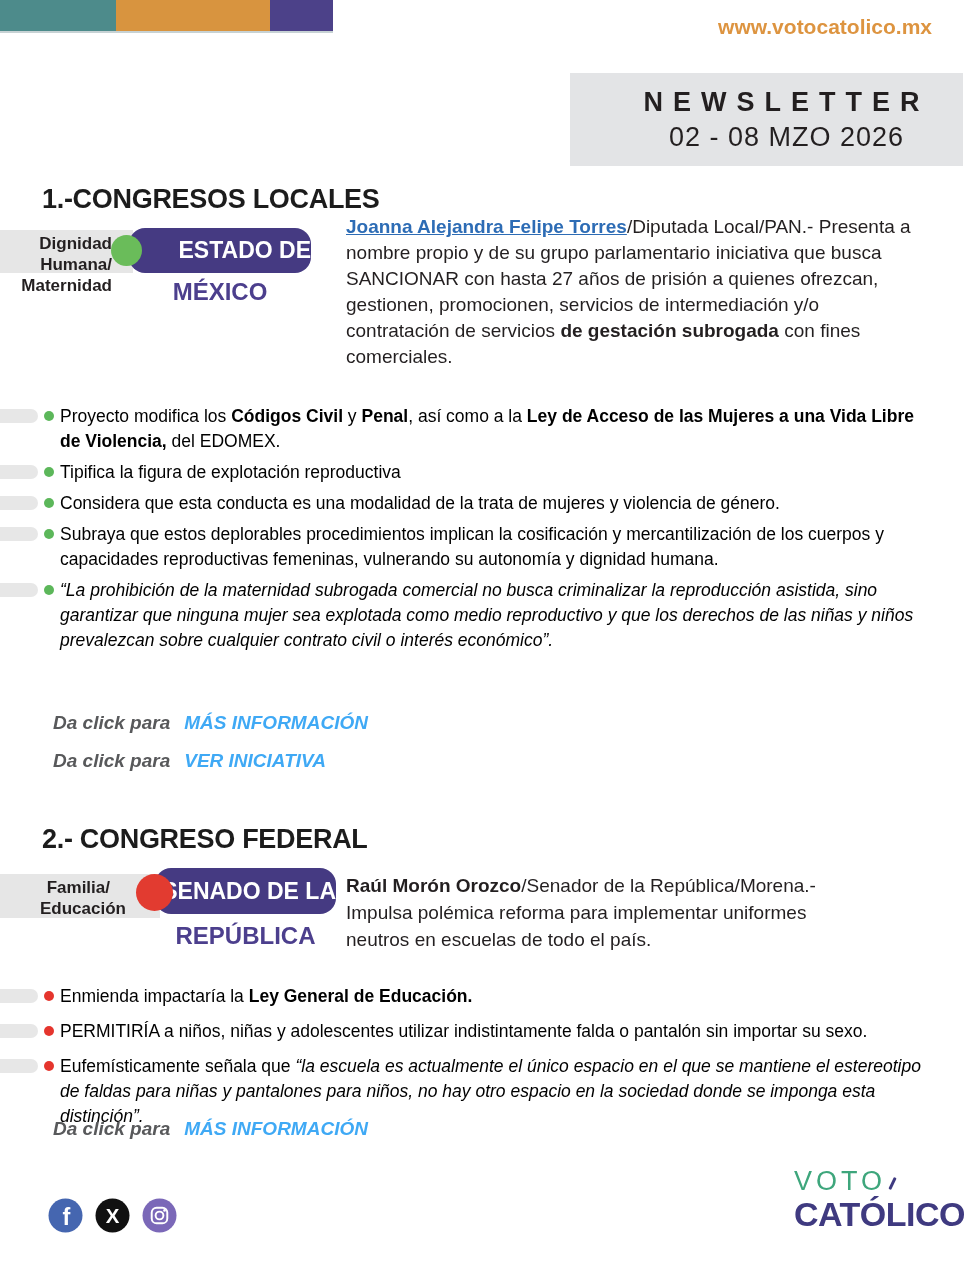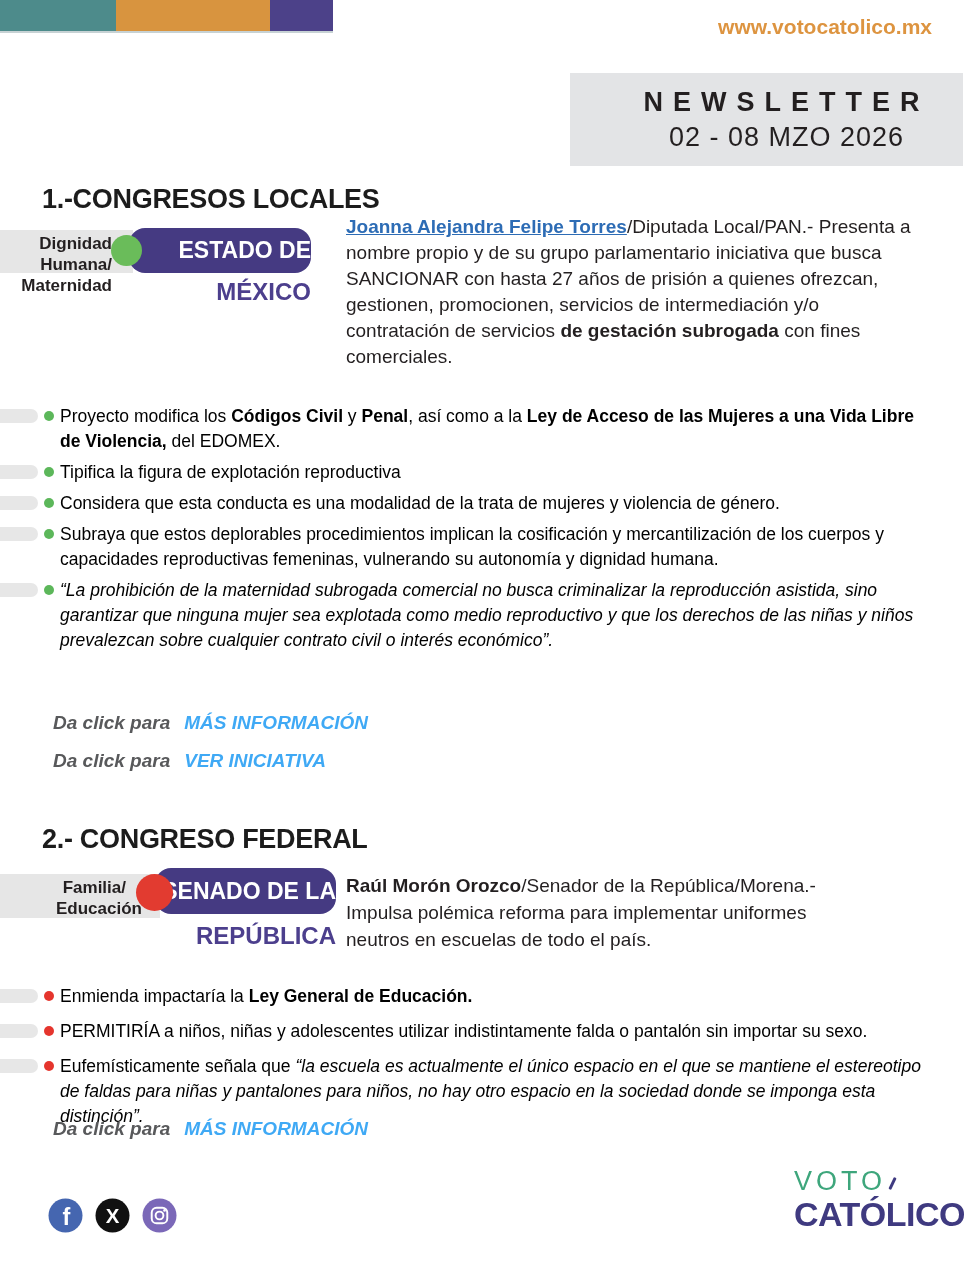"MÉXICO" .badge-pill-sub { text-align: right -> center }
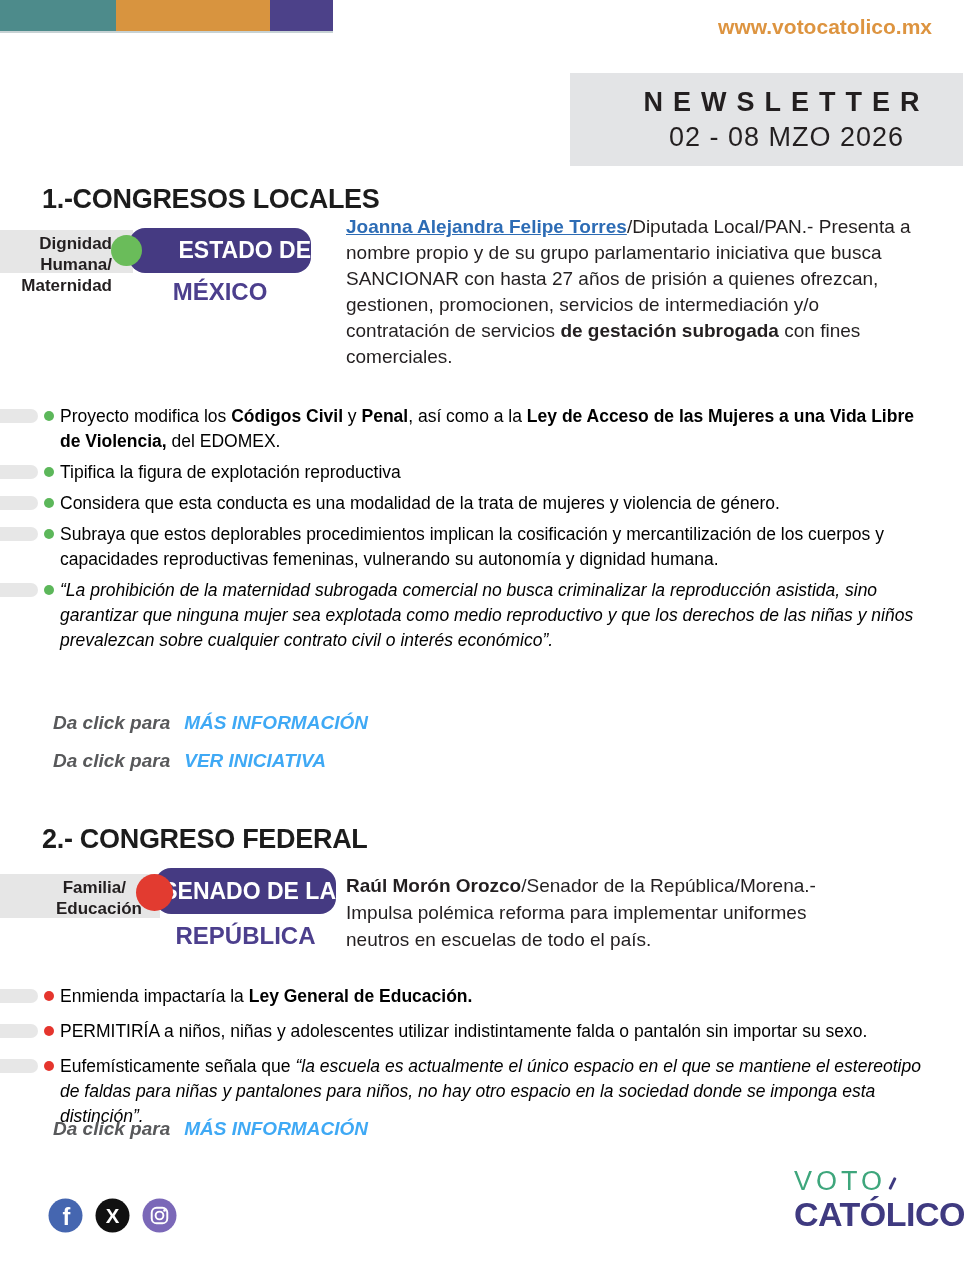"Familia/" #badge-2 .badge-topic { left: 16px -> 0 }
